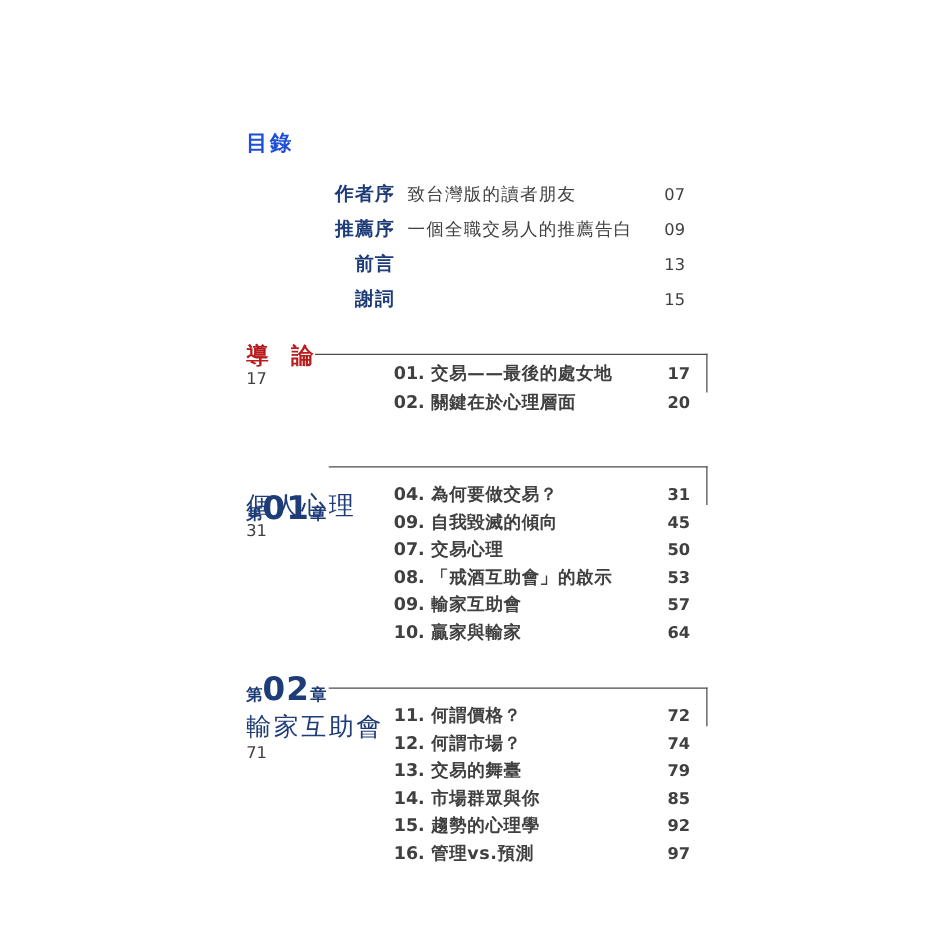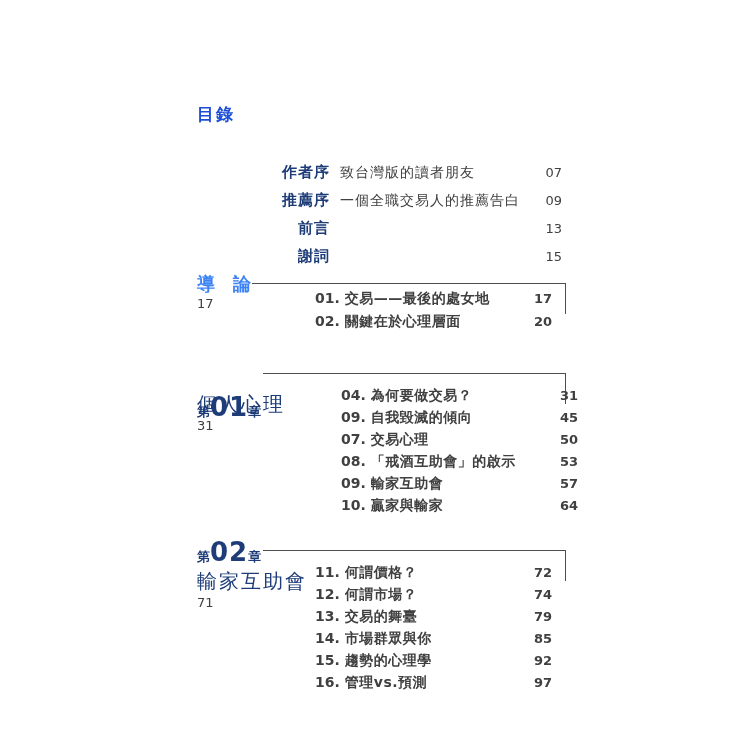"作者序" .front-matter { left: 200px -> 186px; margin-top: 17px -> none }
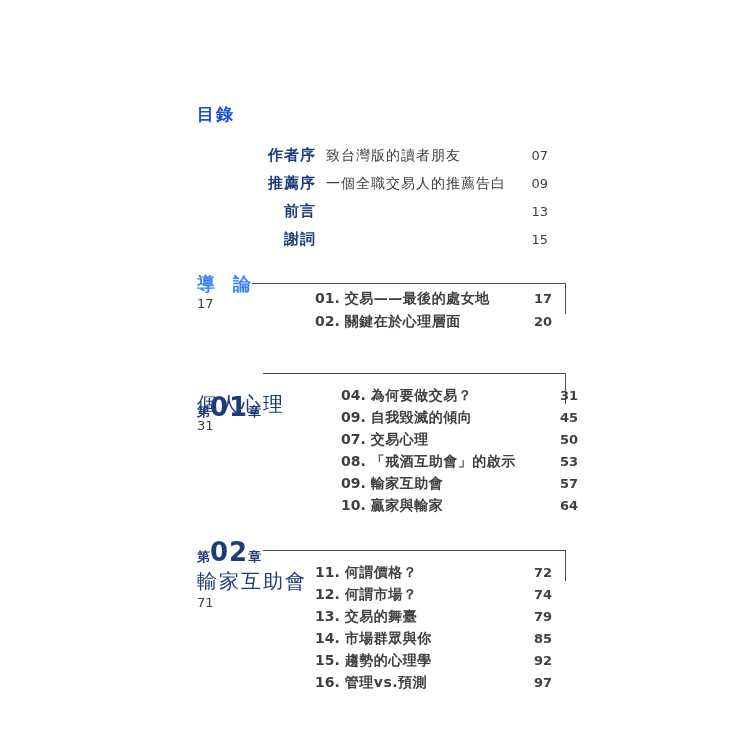"導 論" .sec-heading-intro { color: #3b82f6 -> #b91c1c }
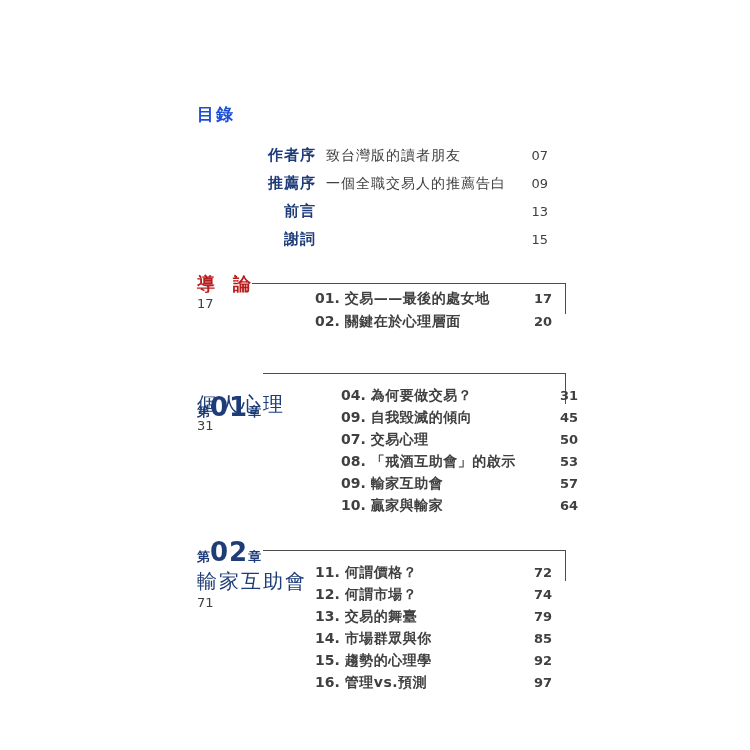"04." div.sec-items { margin-left: 26px -> none }
